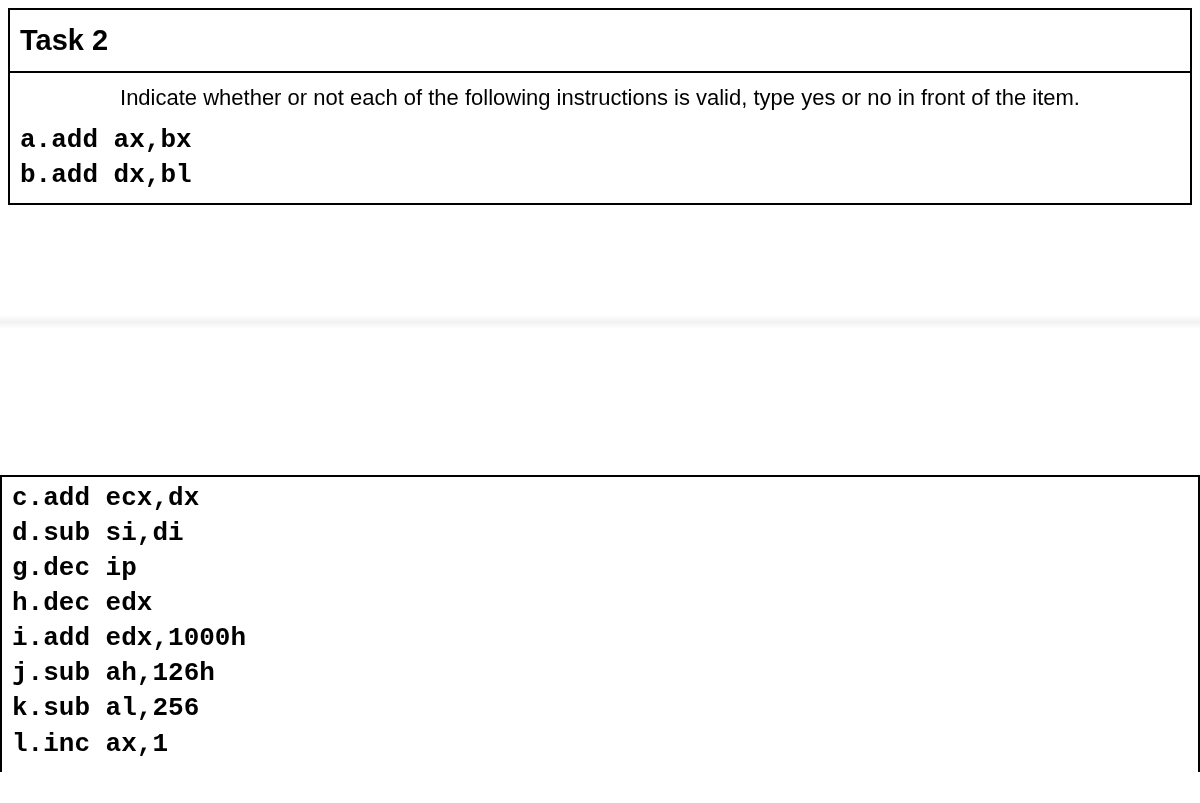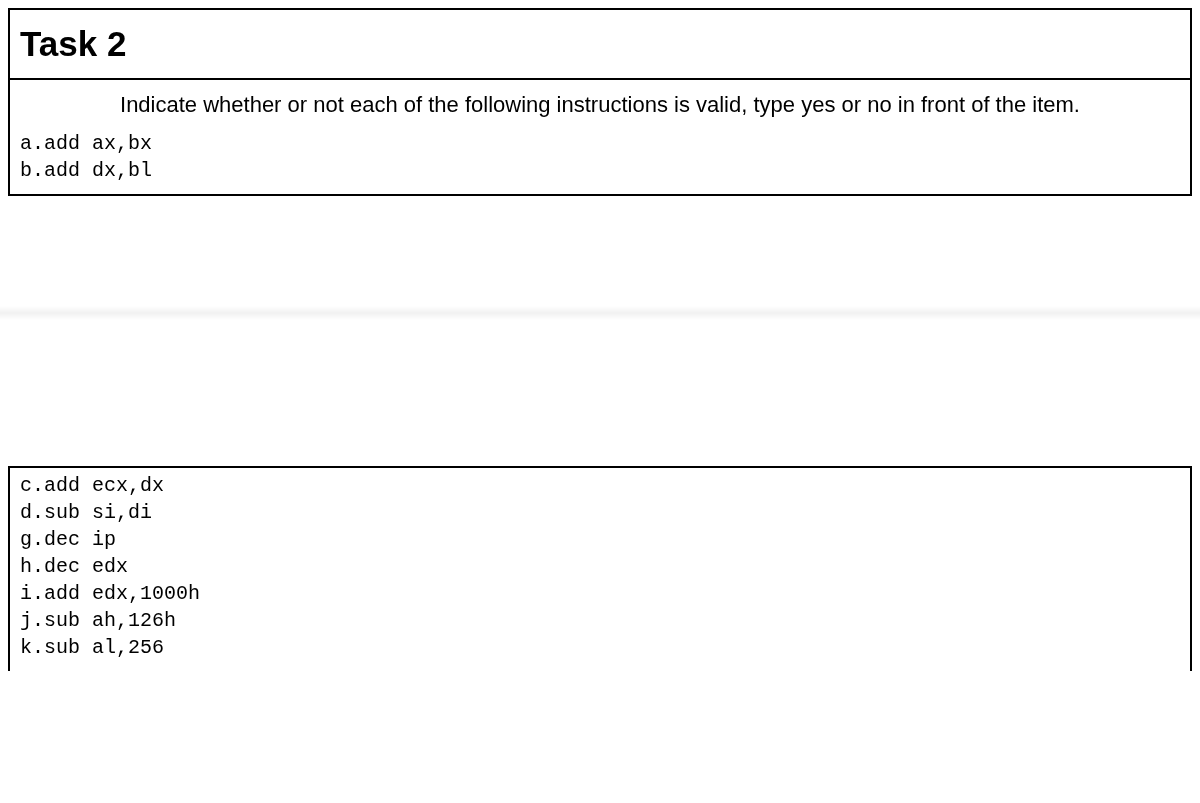"Task 2" .heading-cell { font-size: 35px -> 29px }
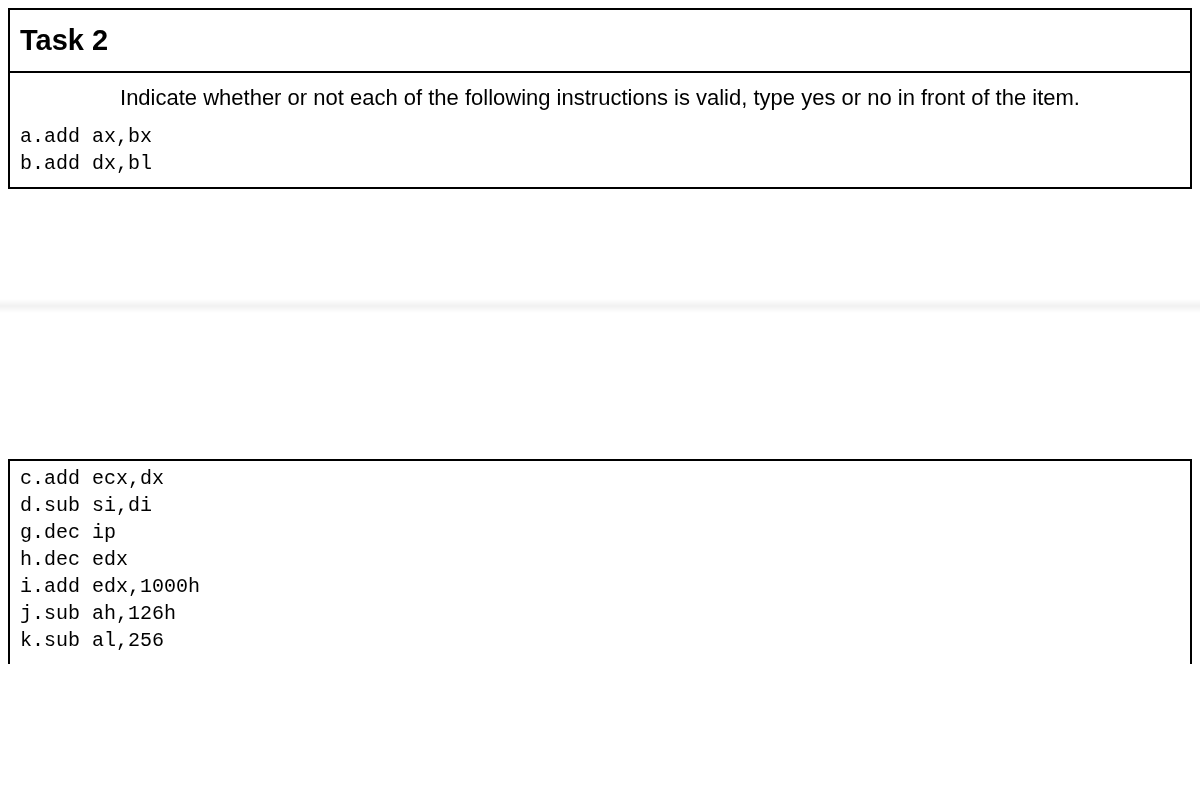"a.add ax,bx" .code-cell { font-size: 20px -> 26px; font-weight: normal -> bold }
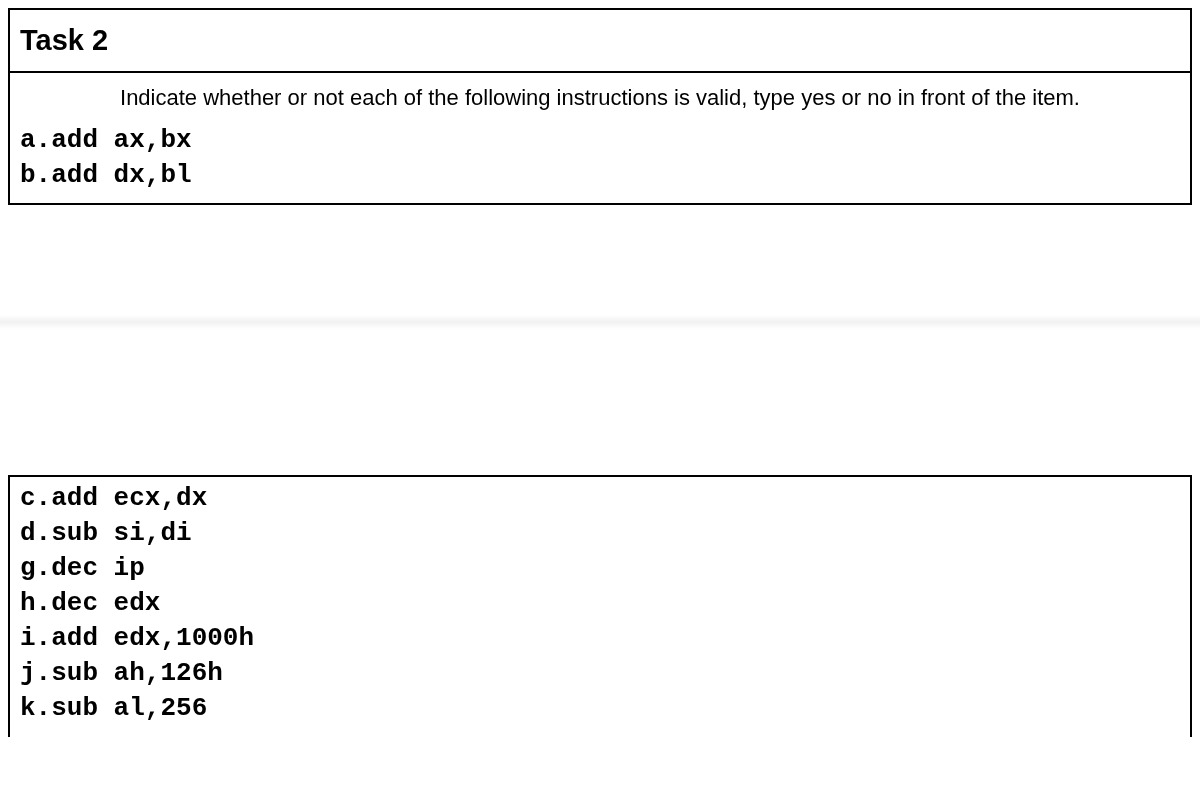"c.add ecx,dx" .box-bottom { margin: 0 8px -> 0 0 }
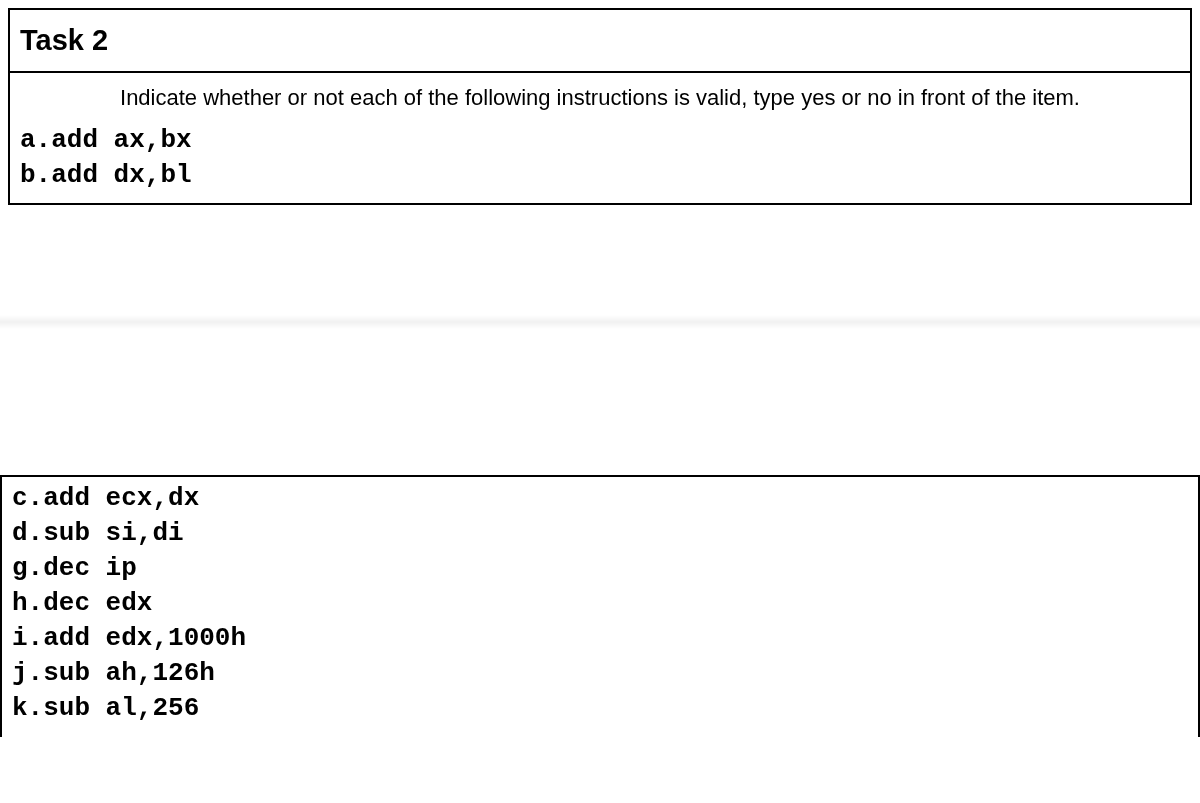"l.inc ax,1" div { html: none -> <div>l.inc ax,1</div> }
